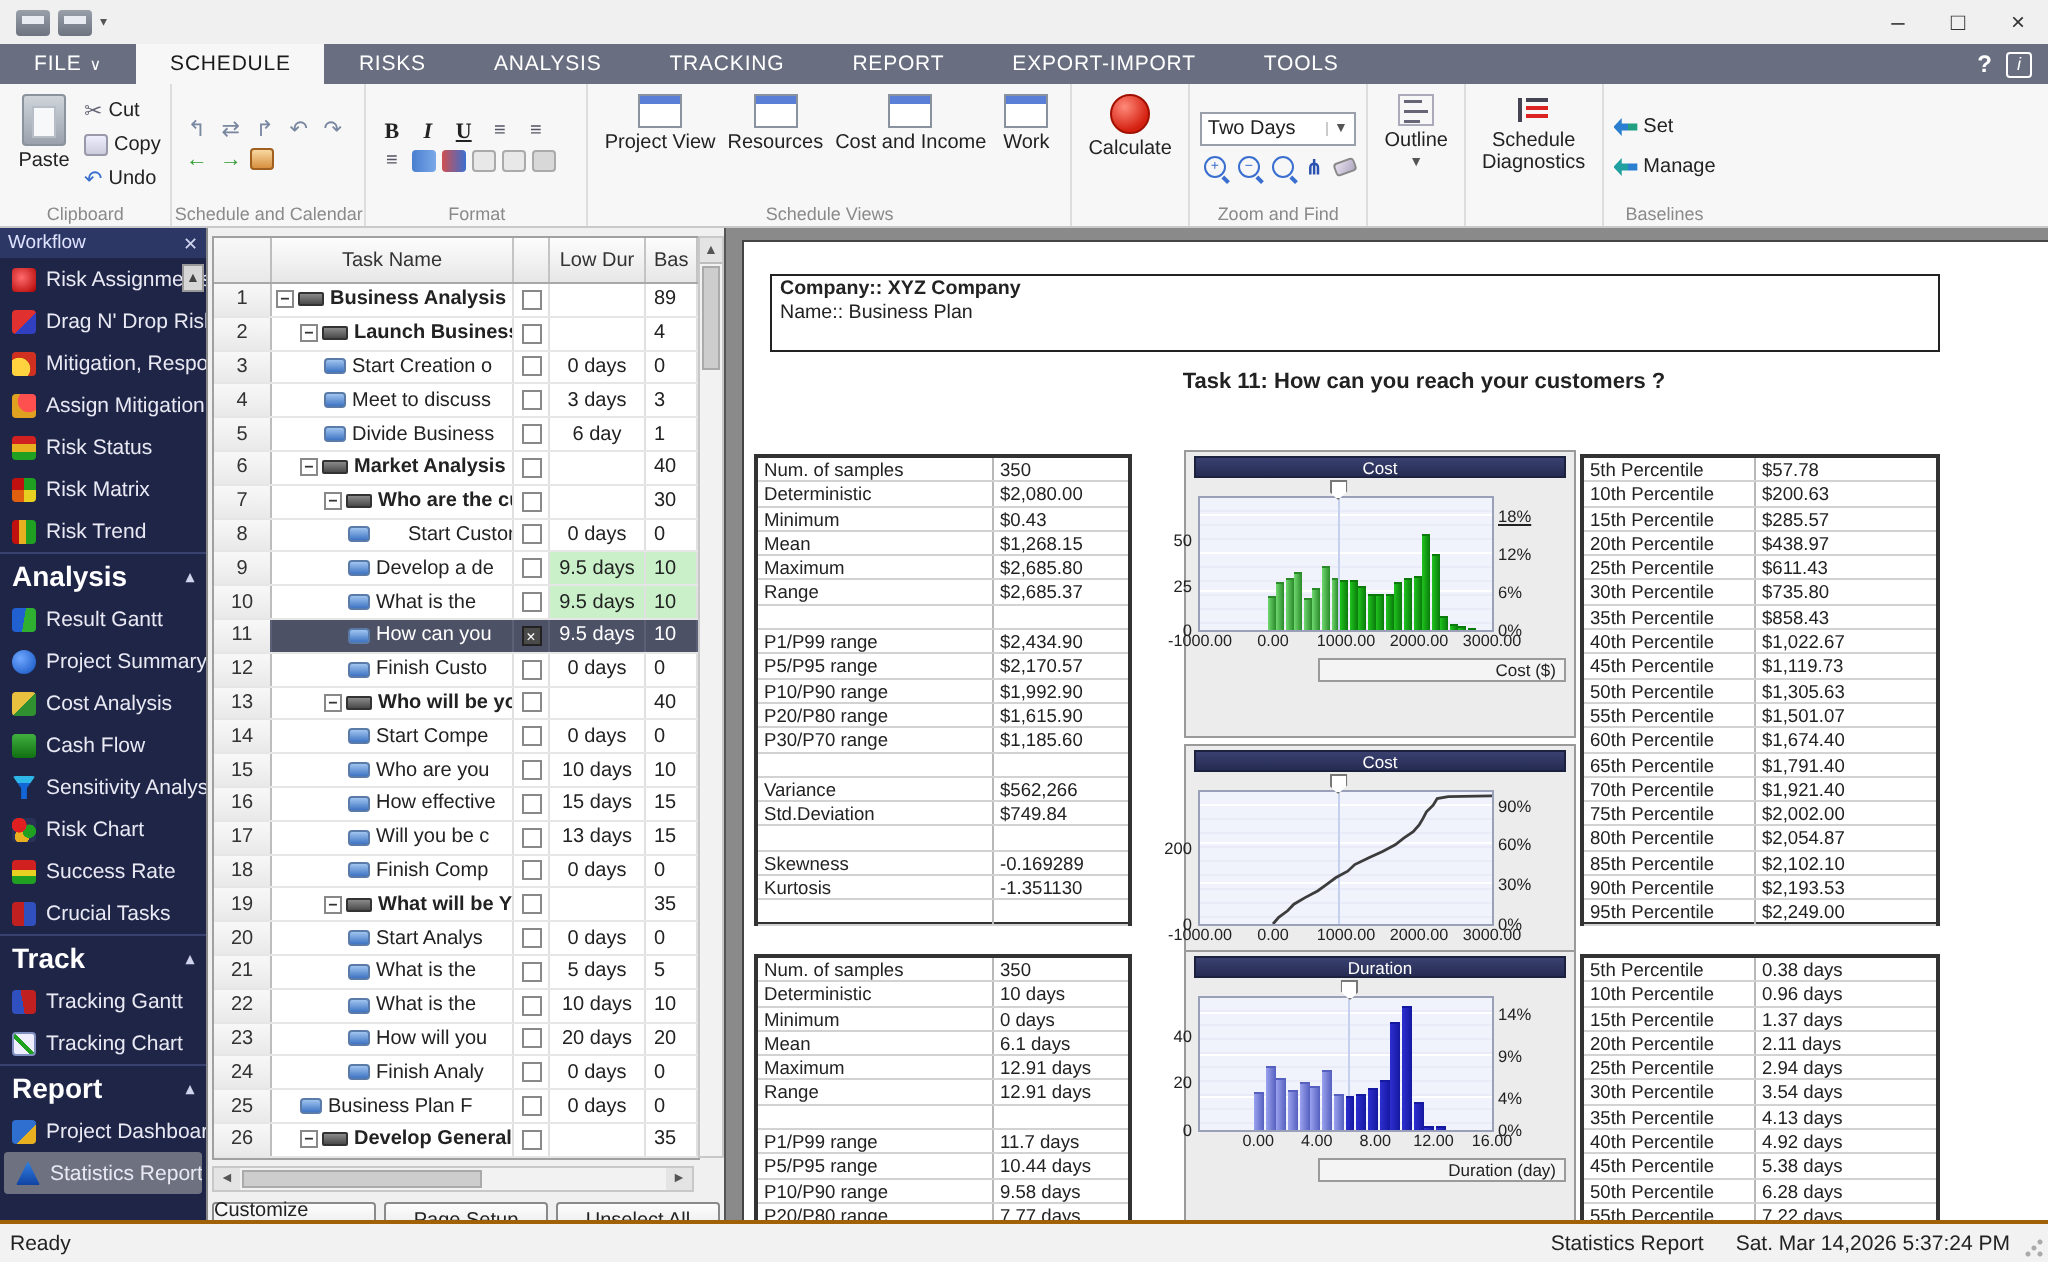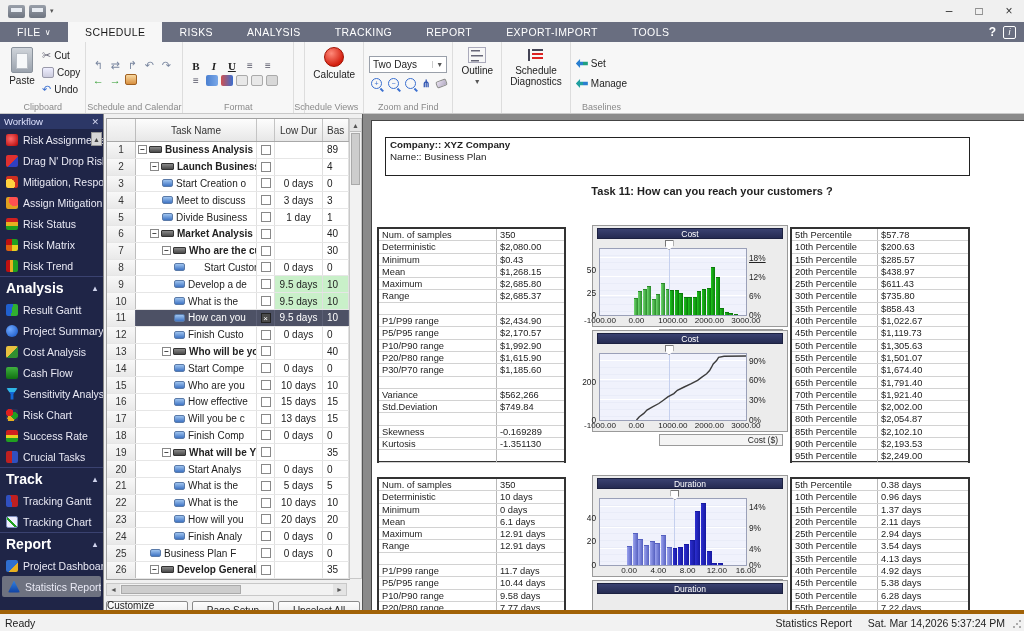"Project View" div { html: none -> <div> <div> <span></span> <span>Project View</span> </div> <div> <span></span> <span>Resources</span> </div> <div> <span></span> <span>Cost and Income</span> </div> <div> <span></span> <span>Work</span> </div> </div> }
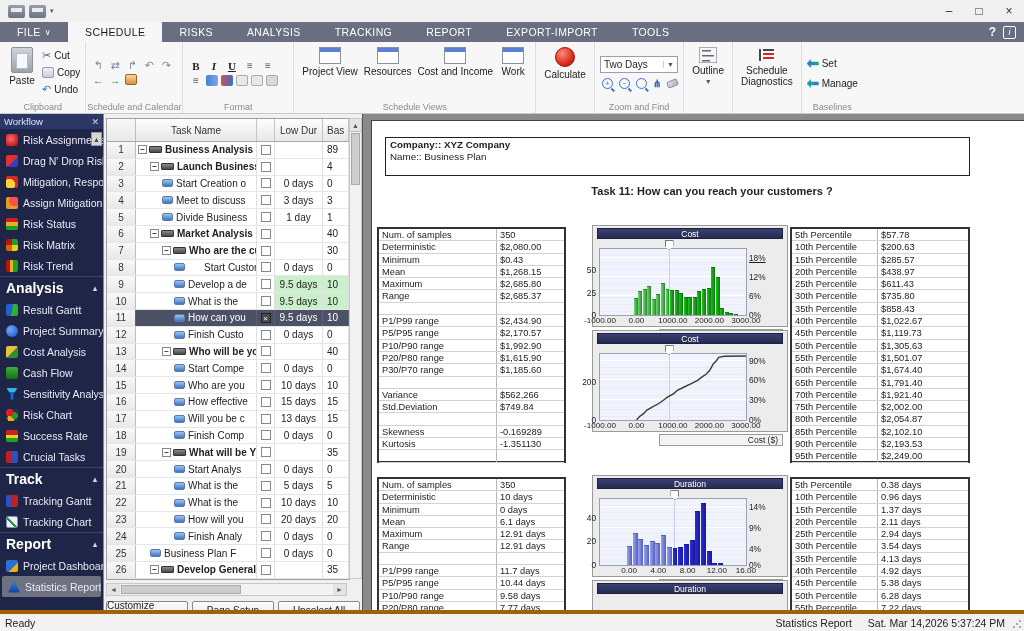"1 day" div.gc { text: 1 -> 6 }
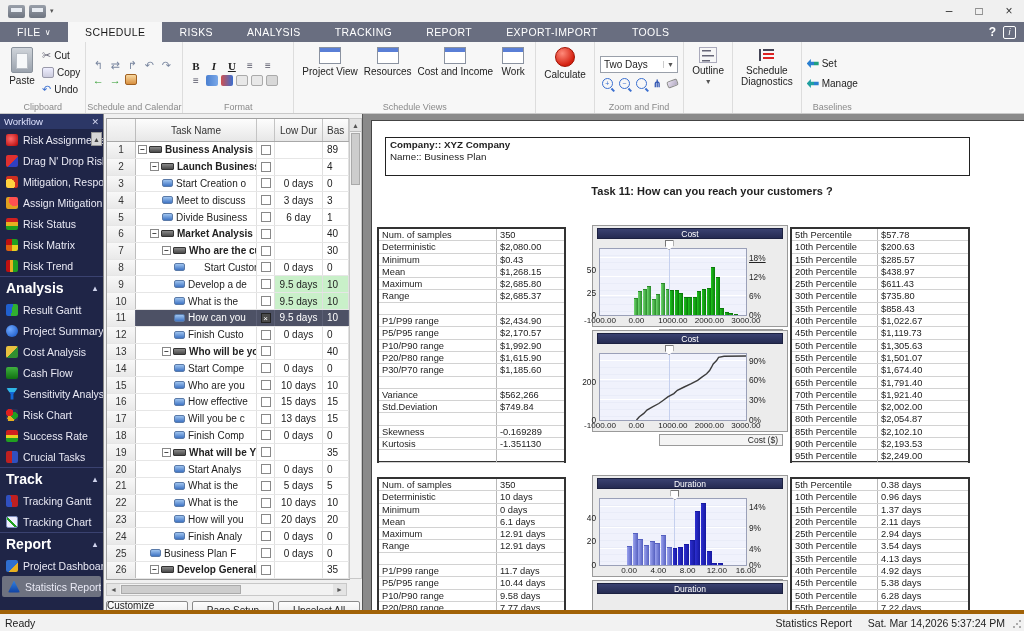"Cost" .chartbox { height: 102px -> 144px }
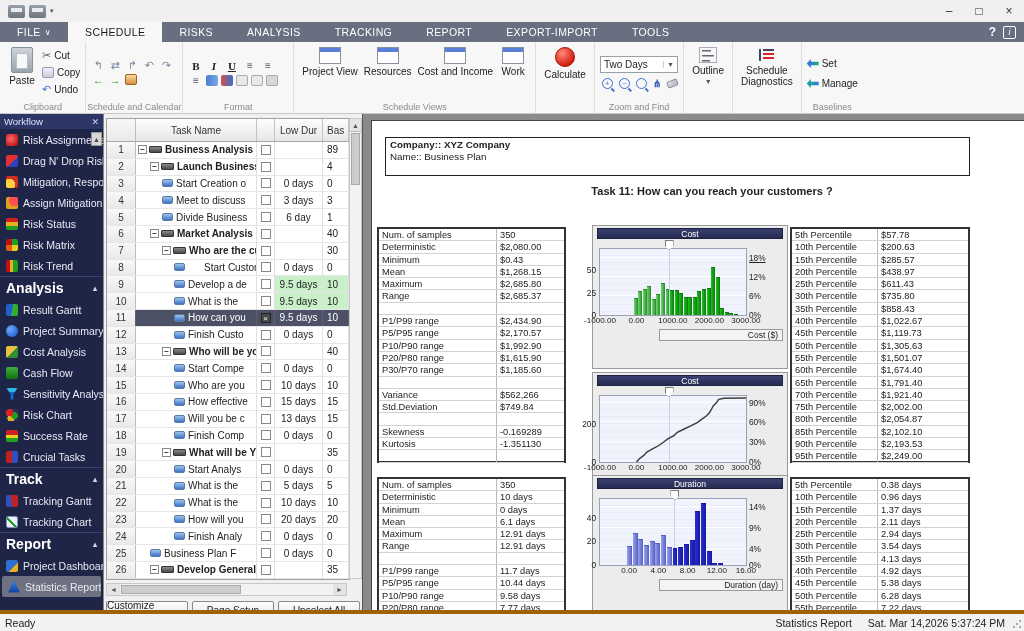"Ready" .statusbar { border-top: 4px solid #a16207 -> 2px solid #a16207 }
